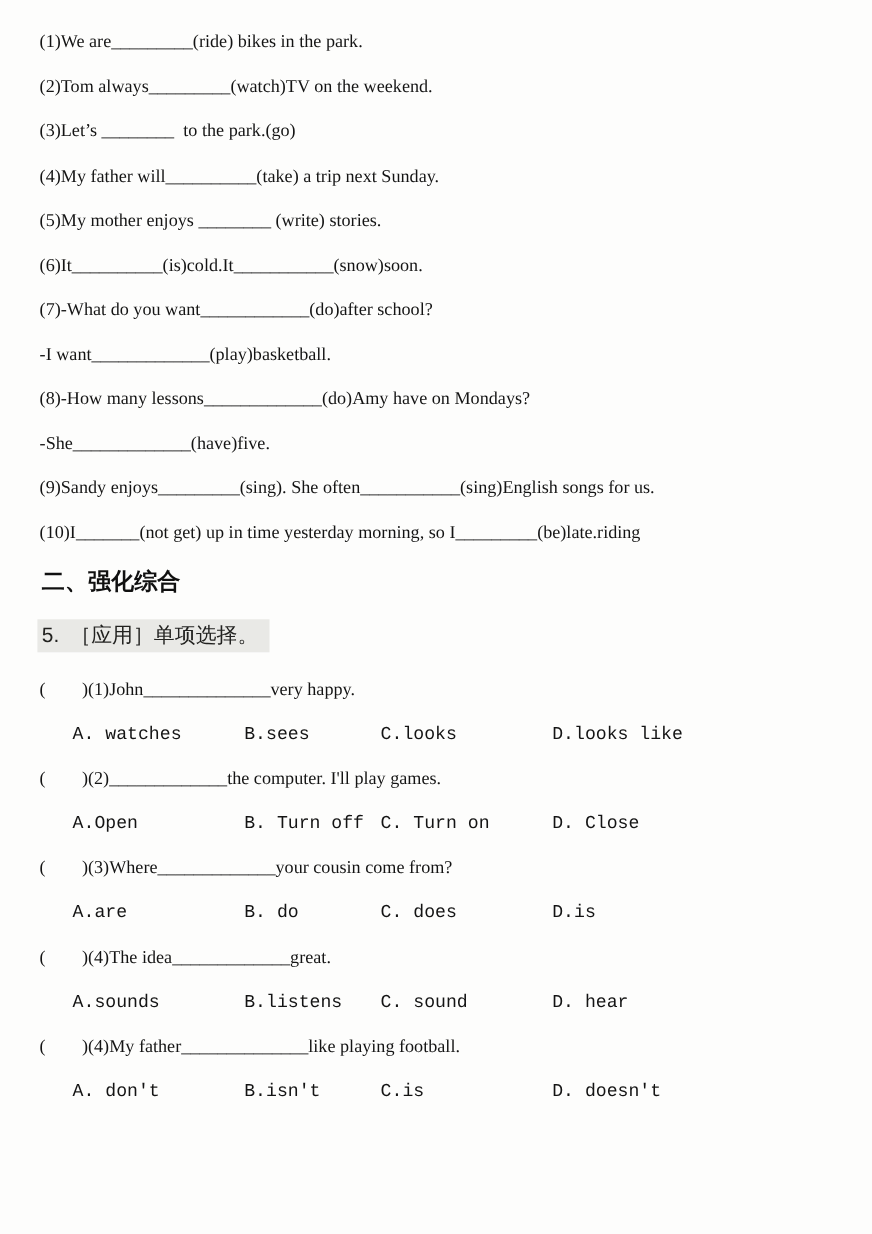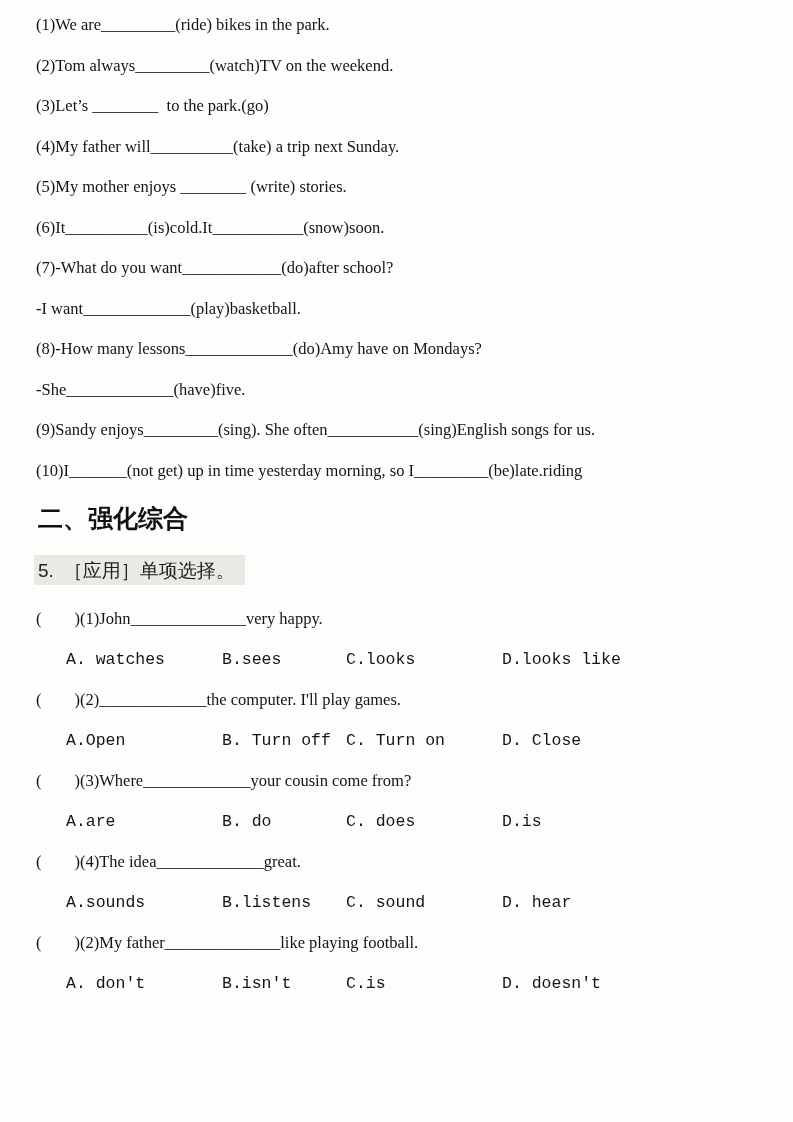"(1)We are_________(ride) bikes in the" .page { padding: 17px 20px 0 36px -> 30px 20px 0 36px }
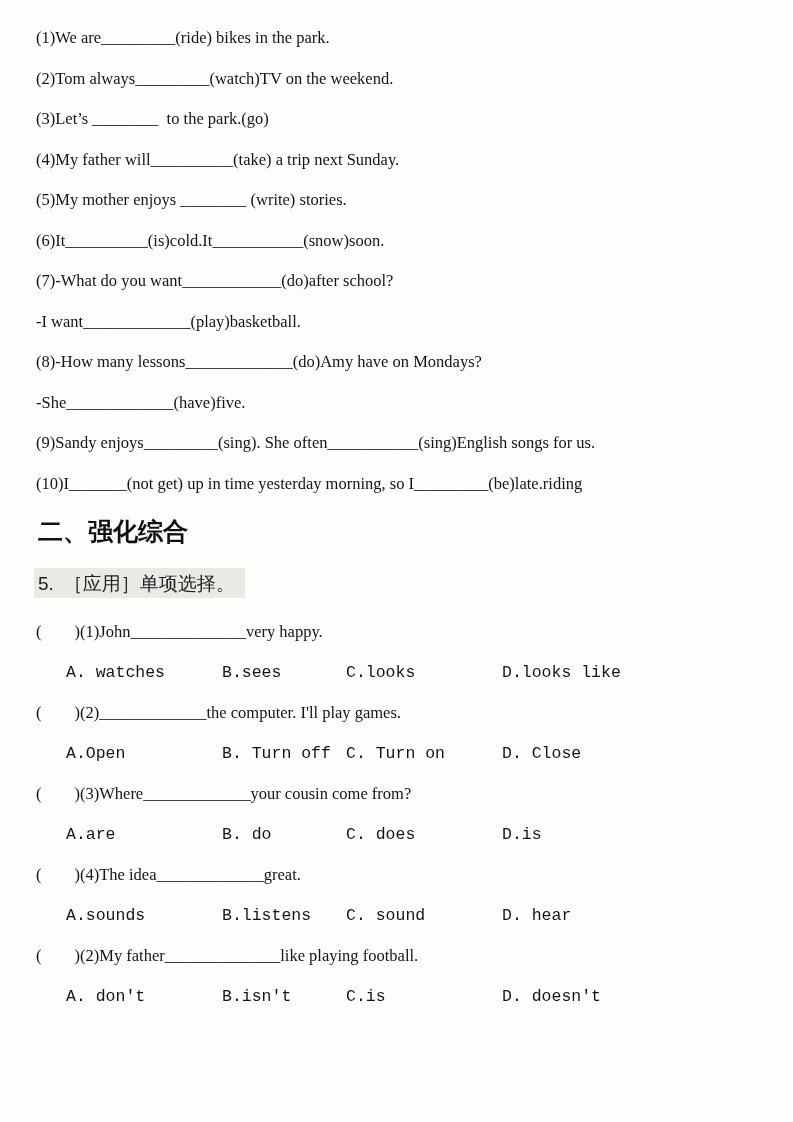"二、强化综合" .section-heading { font-size: 25px -> 21px }
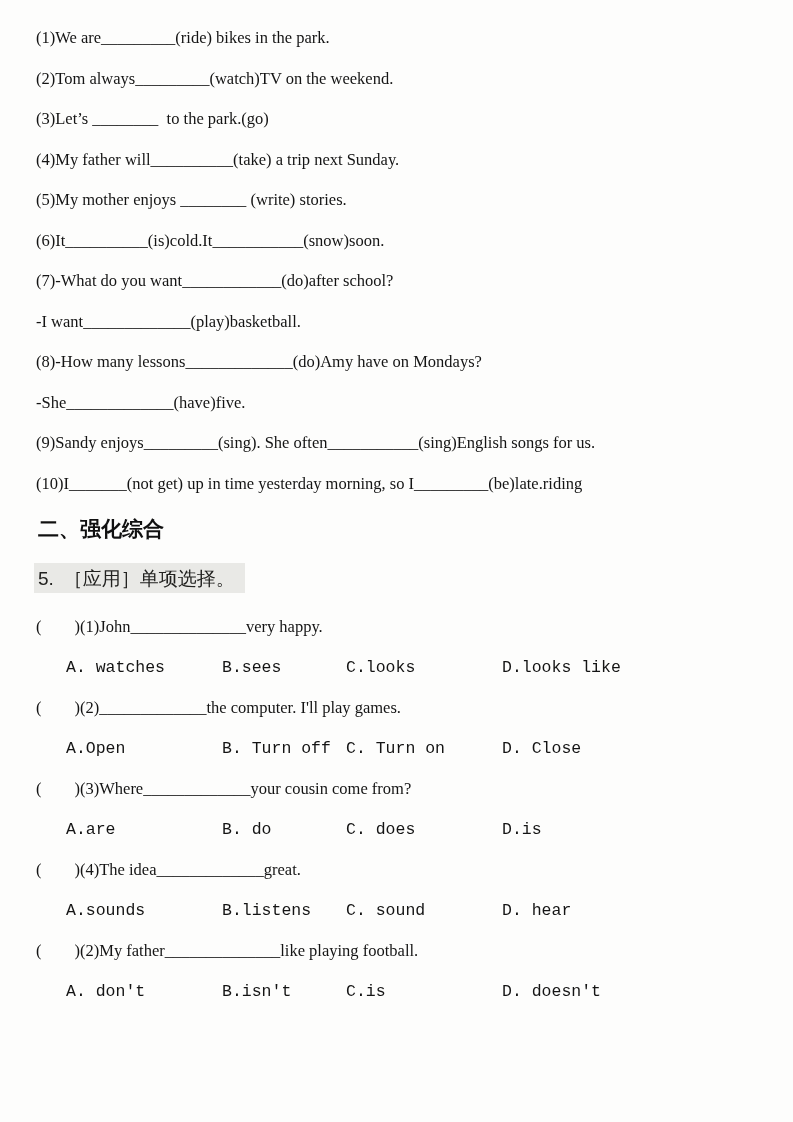"( )(2)My father______________like" div.mcq-prompt { text: 2 -> 4 }
